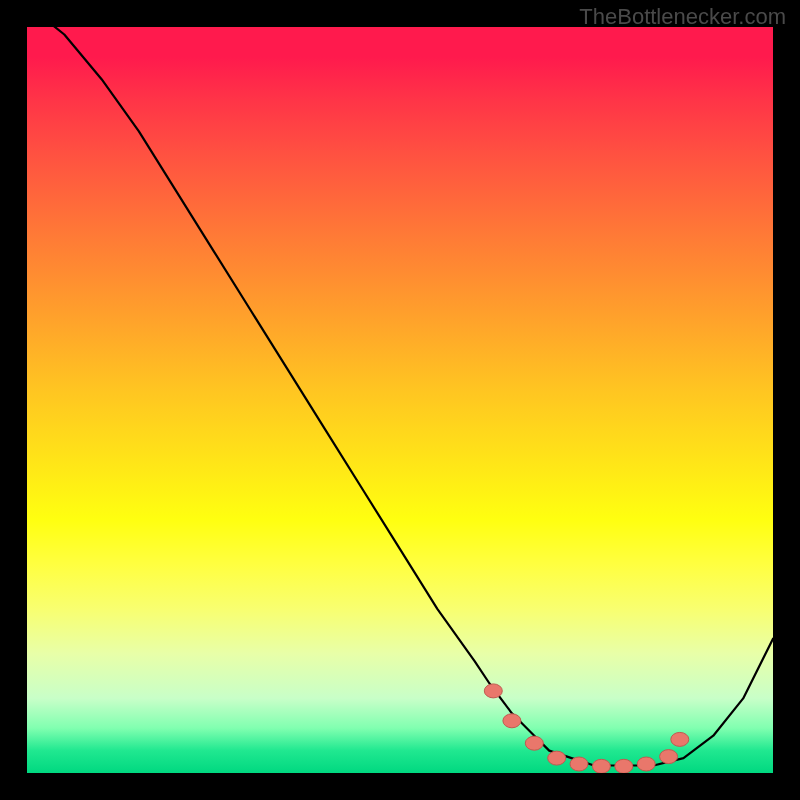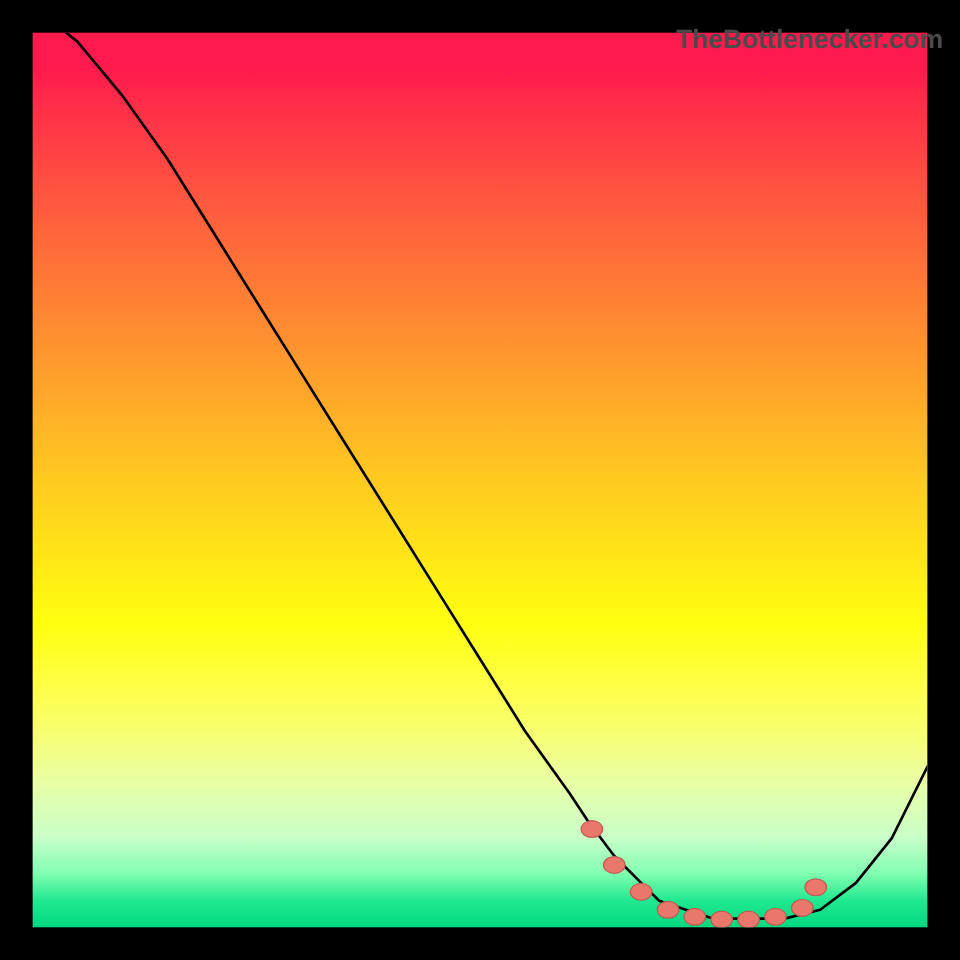"TheBottlenecker.com" .watermark { font-weight: 700 -> 400; top: 20px -> 4px }
